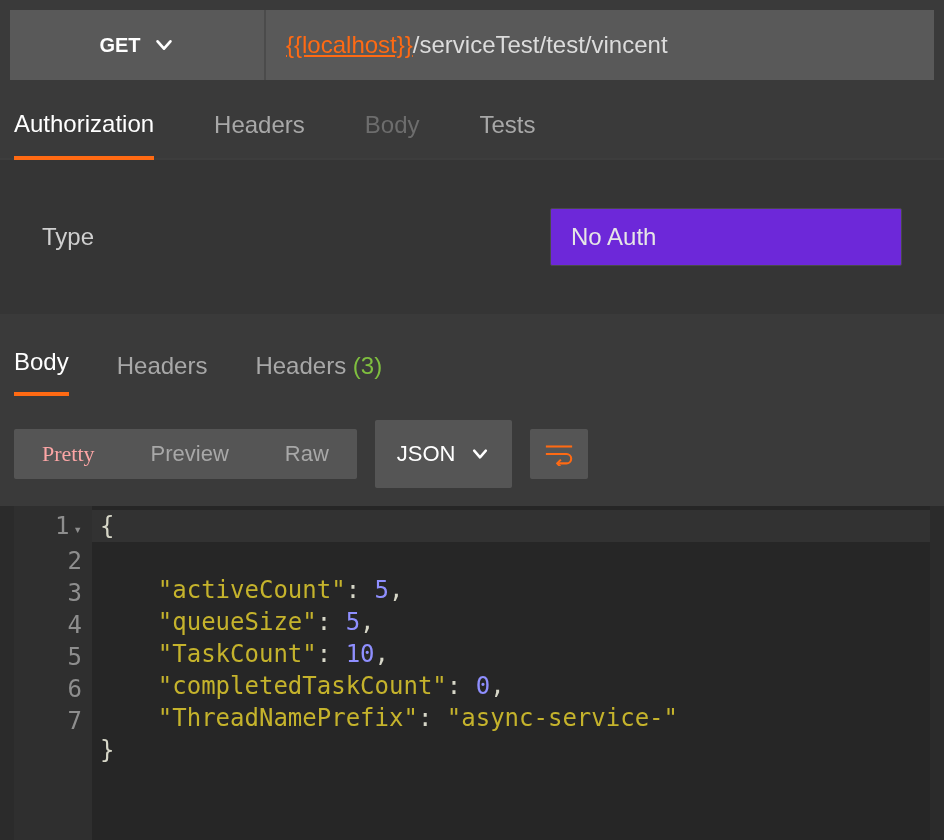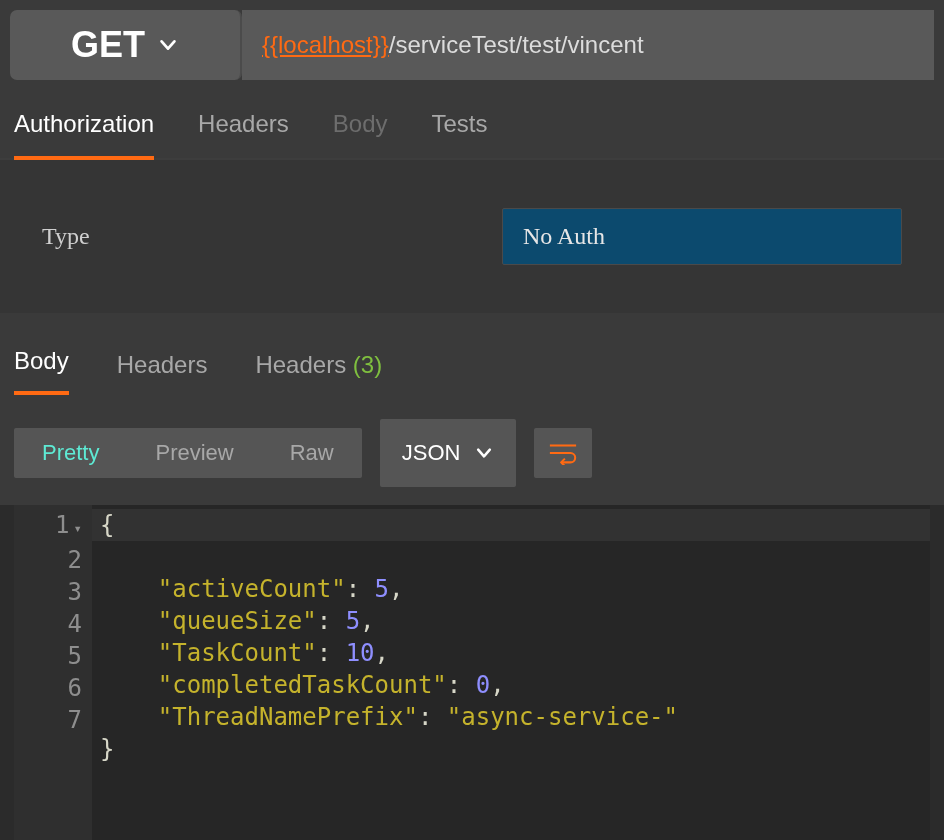"GET" .method-select { border-radius: 7px -> none; font-size: 36px -> 20px; width: 232px -> 256px }
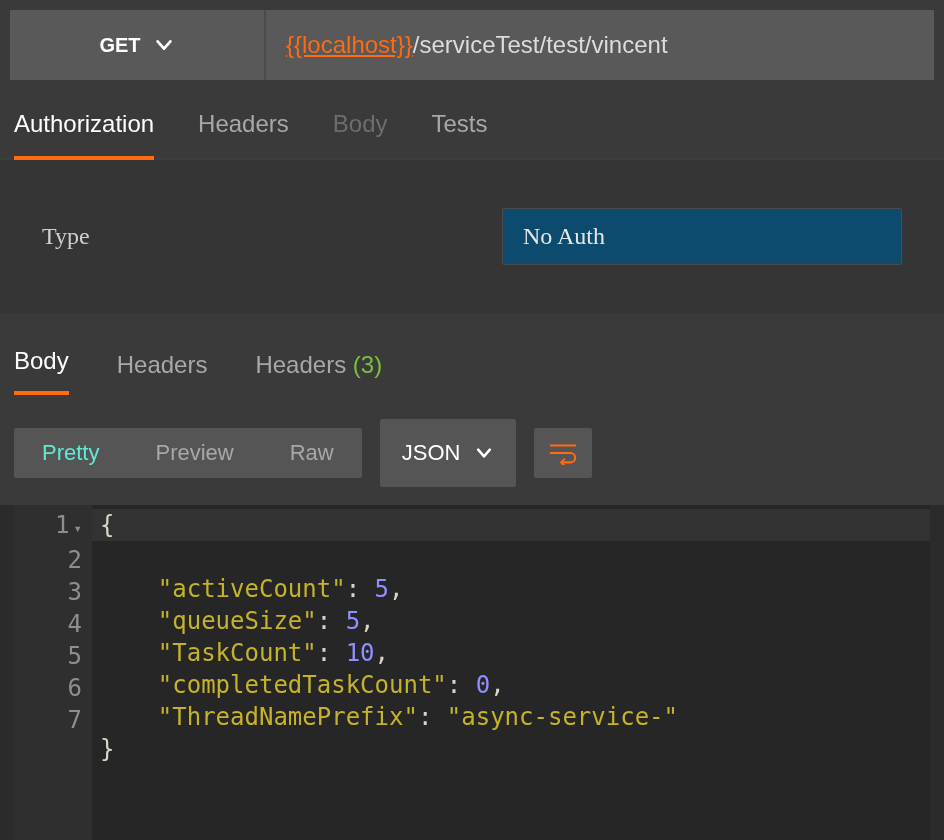"Authorization" .req-tabs { align-items: flex-start -> center; gap: 44px -> 60px }
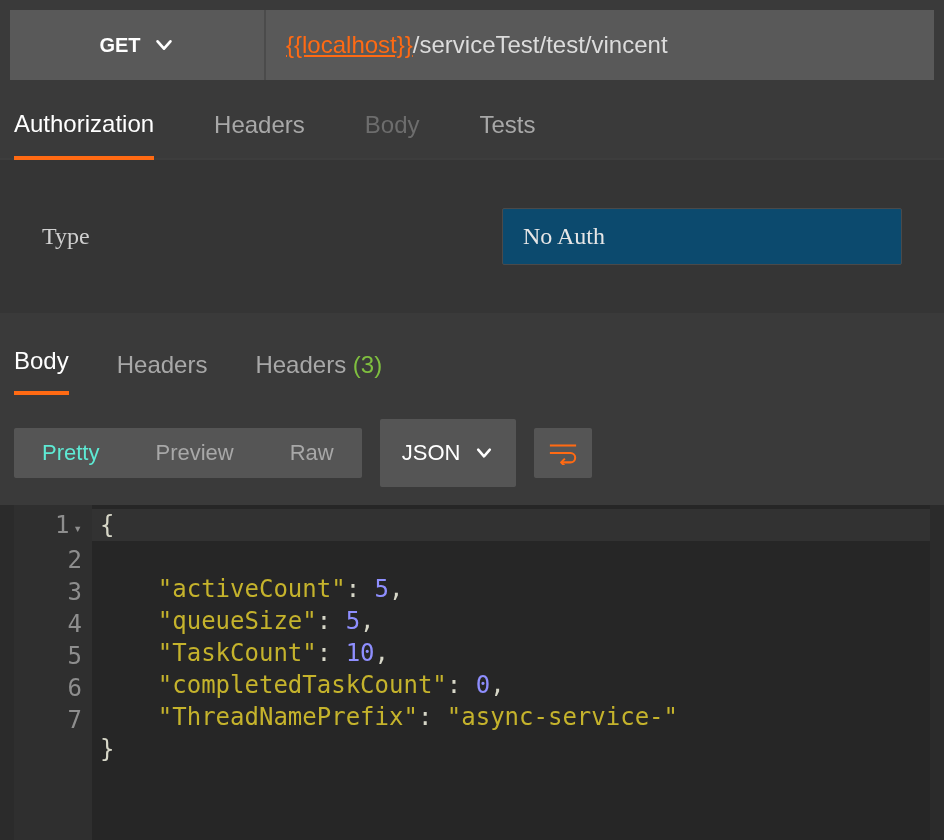"Type" .auth-panel { font-family: Liberation Serif, serif -> none; gap: 40px -> 88px }
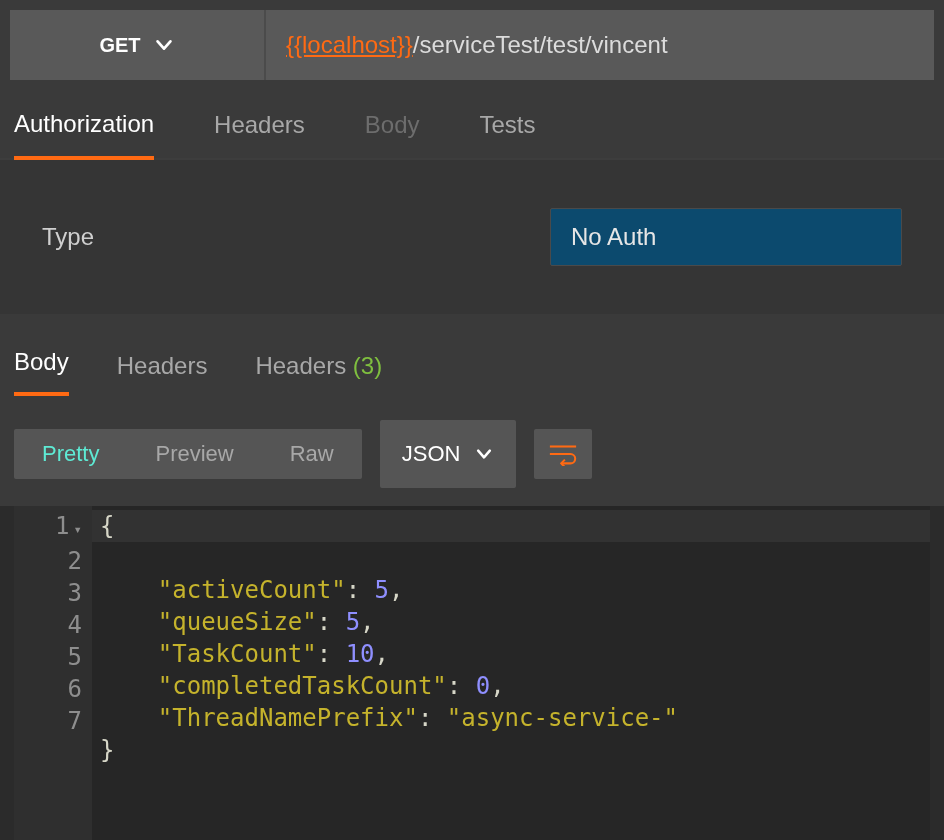"No Auth" .auth-select { background: #0c4a6e -> #6d28d9 }
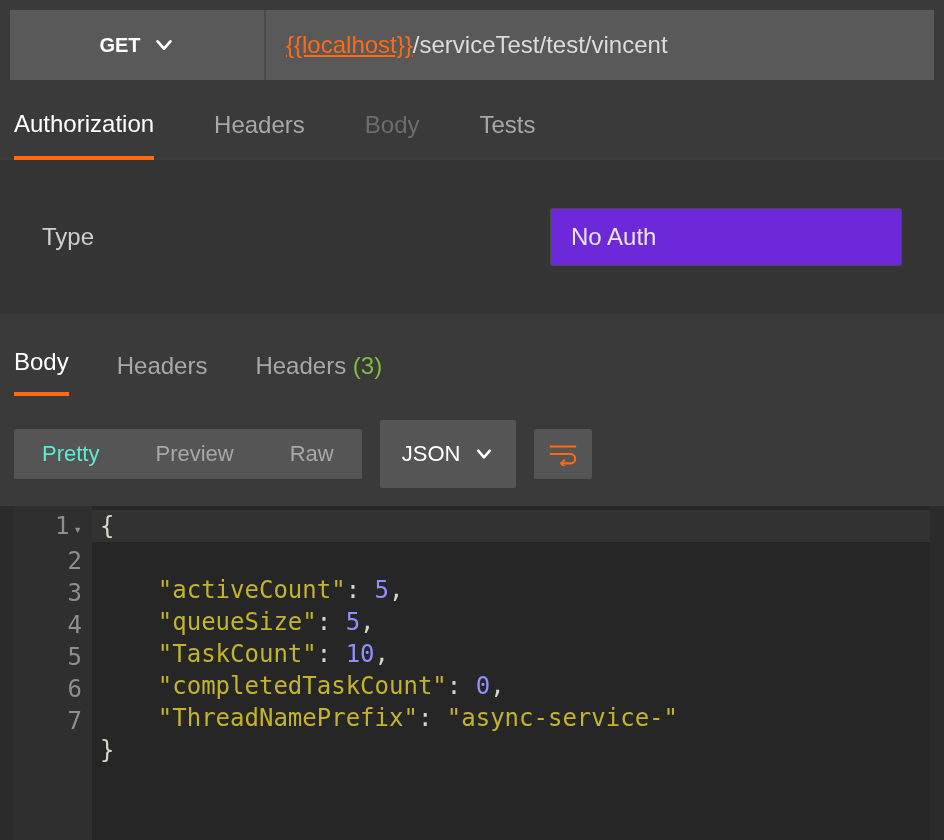"Pretty" .seg-btn.active { color: #5eead4 -> #fca5a5; font-family: none -> Liberation Serif, serif }
